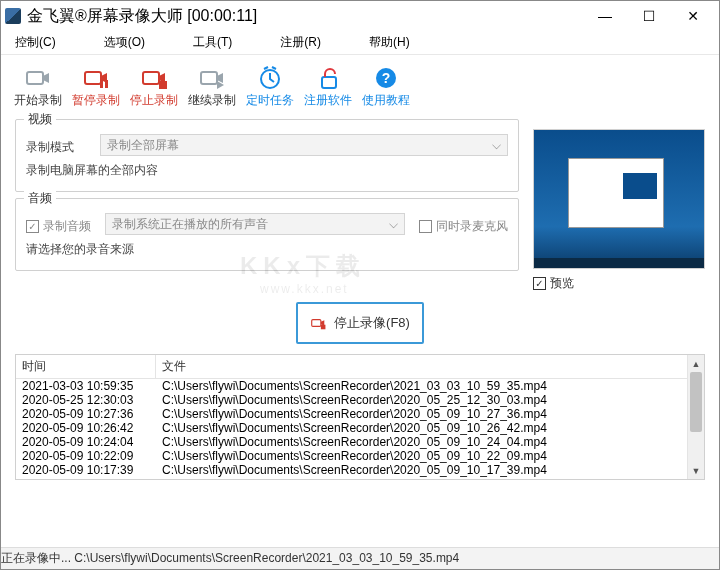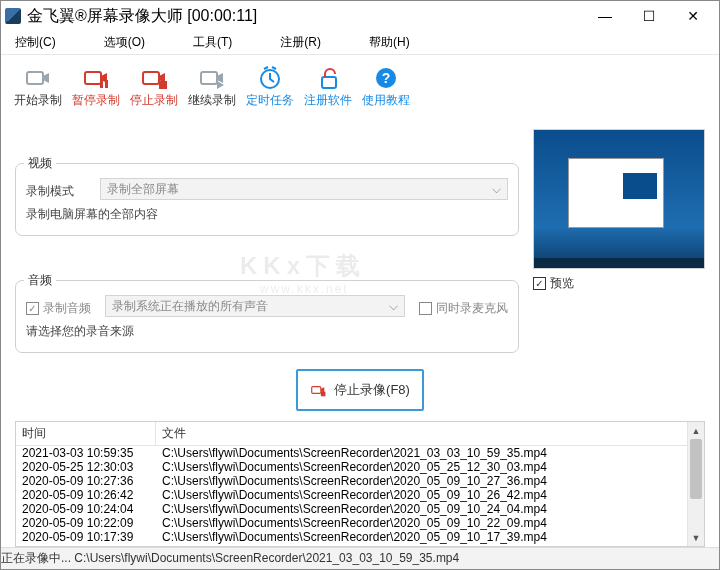"视频" .fieldset { border-radius: 7px -> 2px; margin-top: 44px -> none }
